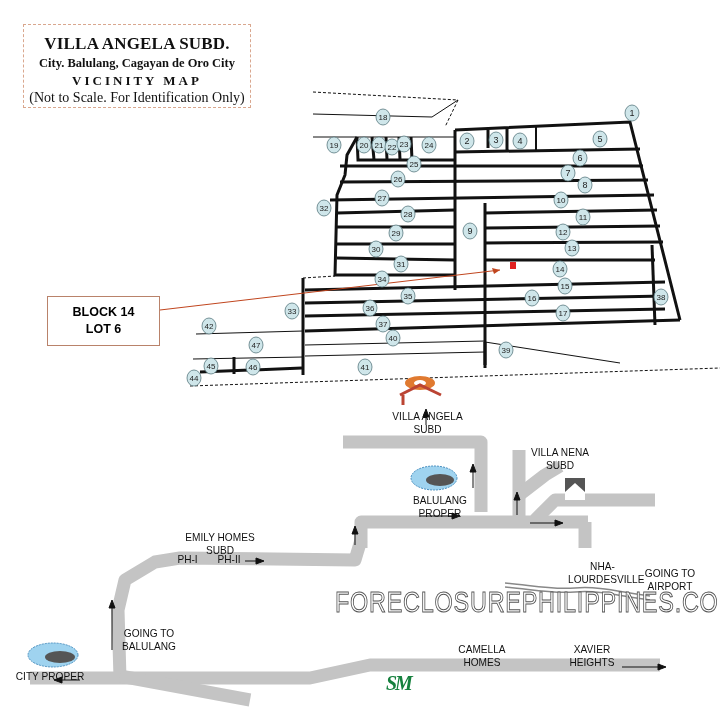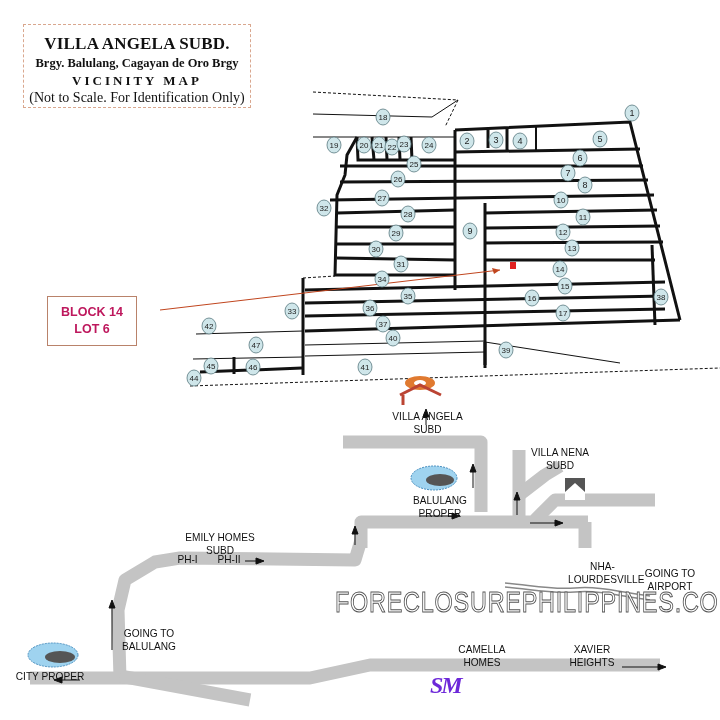"Brgy. Balulang, Cagayan de Oro" div.t2 { text: Brgy. Balulang, Cagayan de Oro Brgy -> City. Balulang, Cagayan de Oro City }
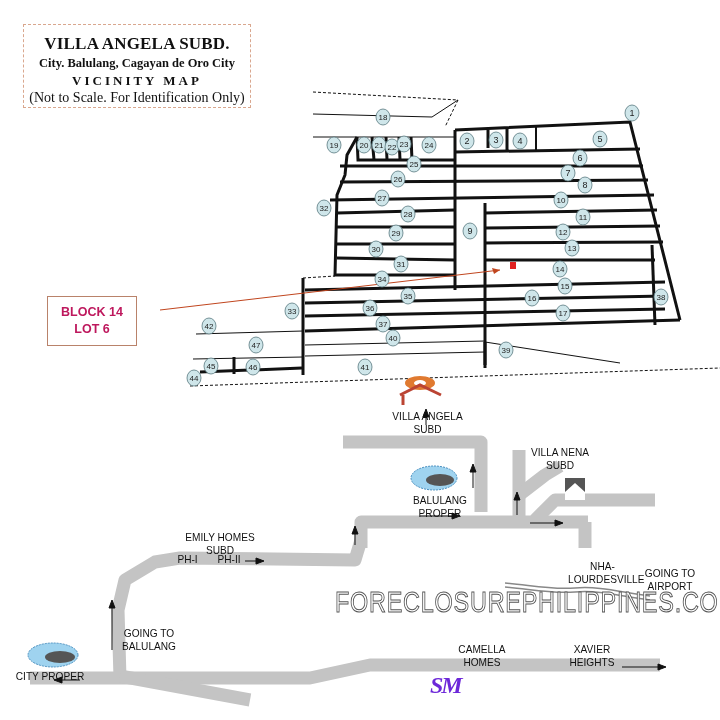"BLOCK 14" .callout { color: #be185d -> #000000; width: 90px -> 113px }
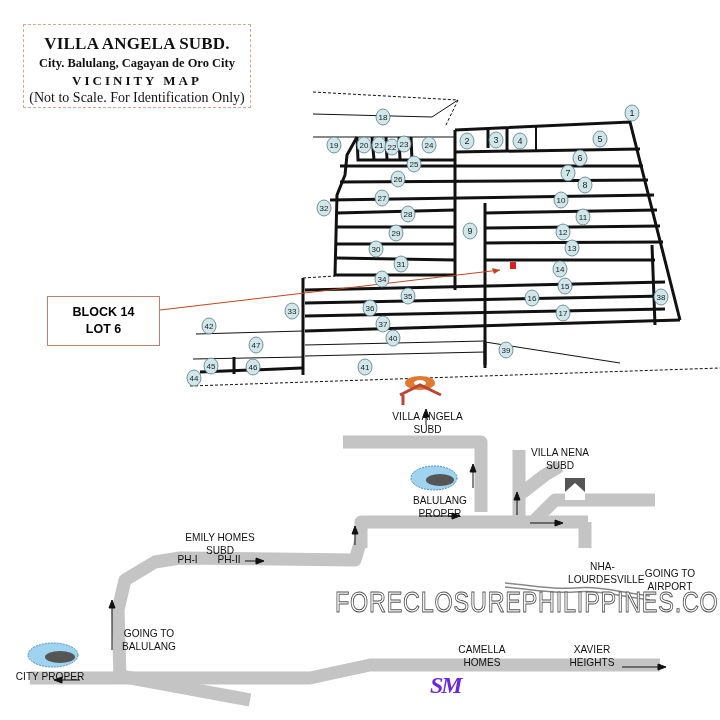"SM" .sm-logo { color: #6d28d9 -> #15803d; font-size: 24px -> 20px; margin-left: 44px -> none }
